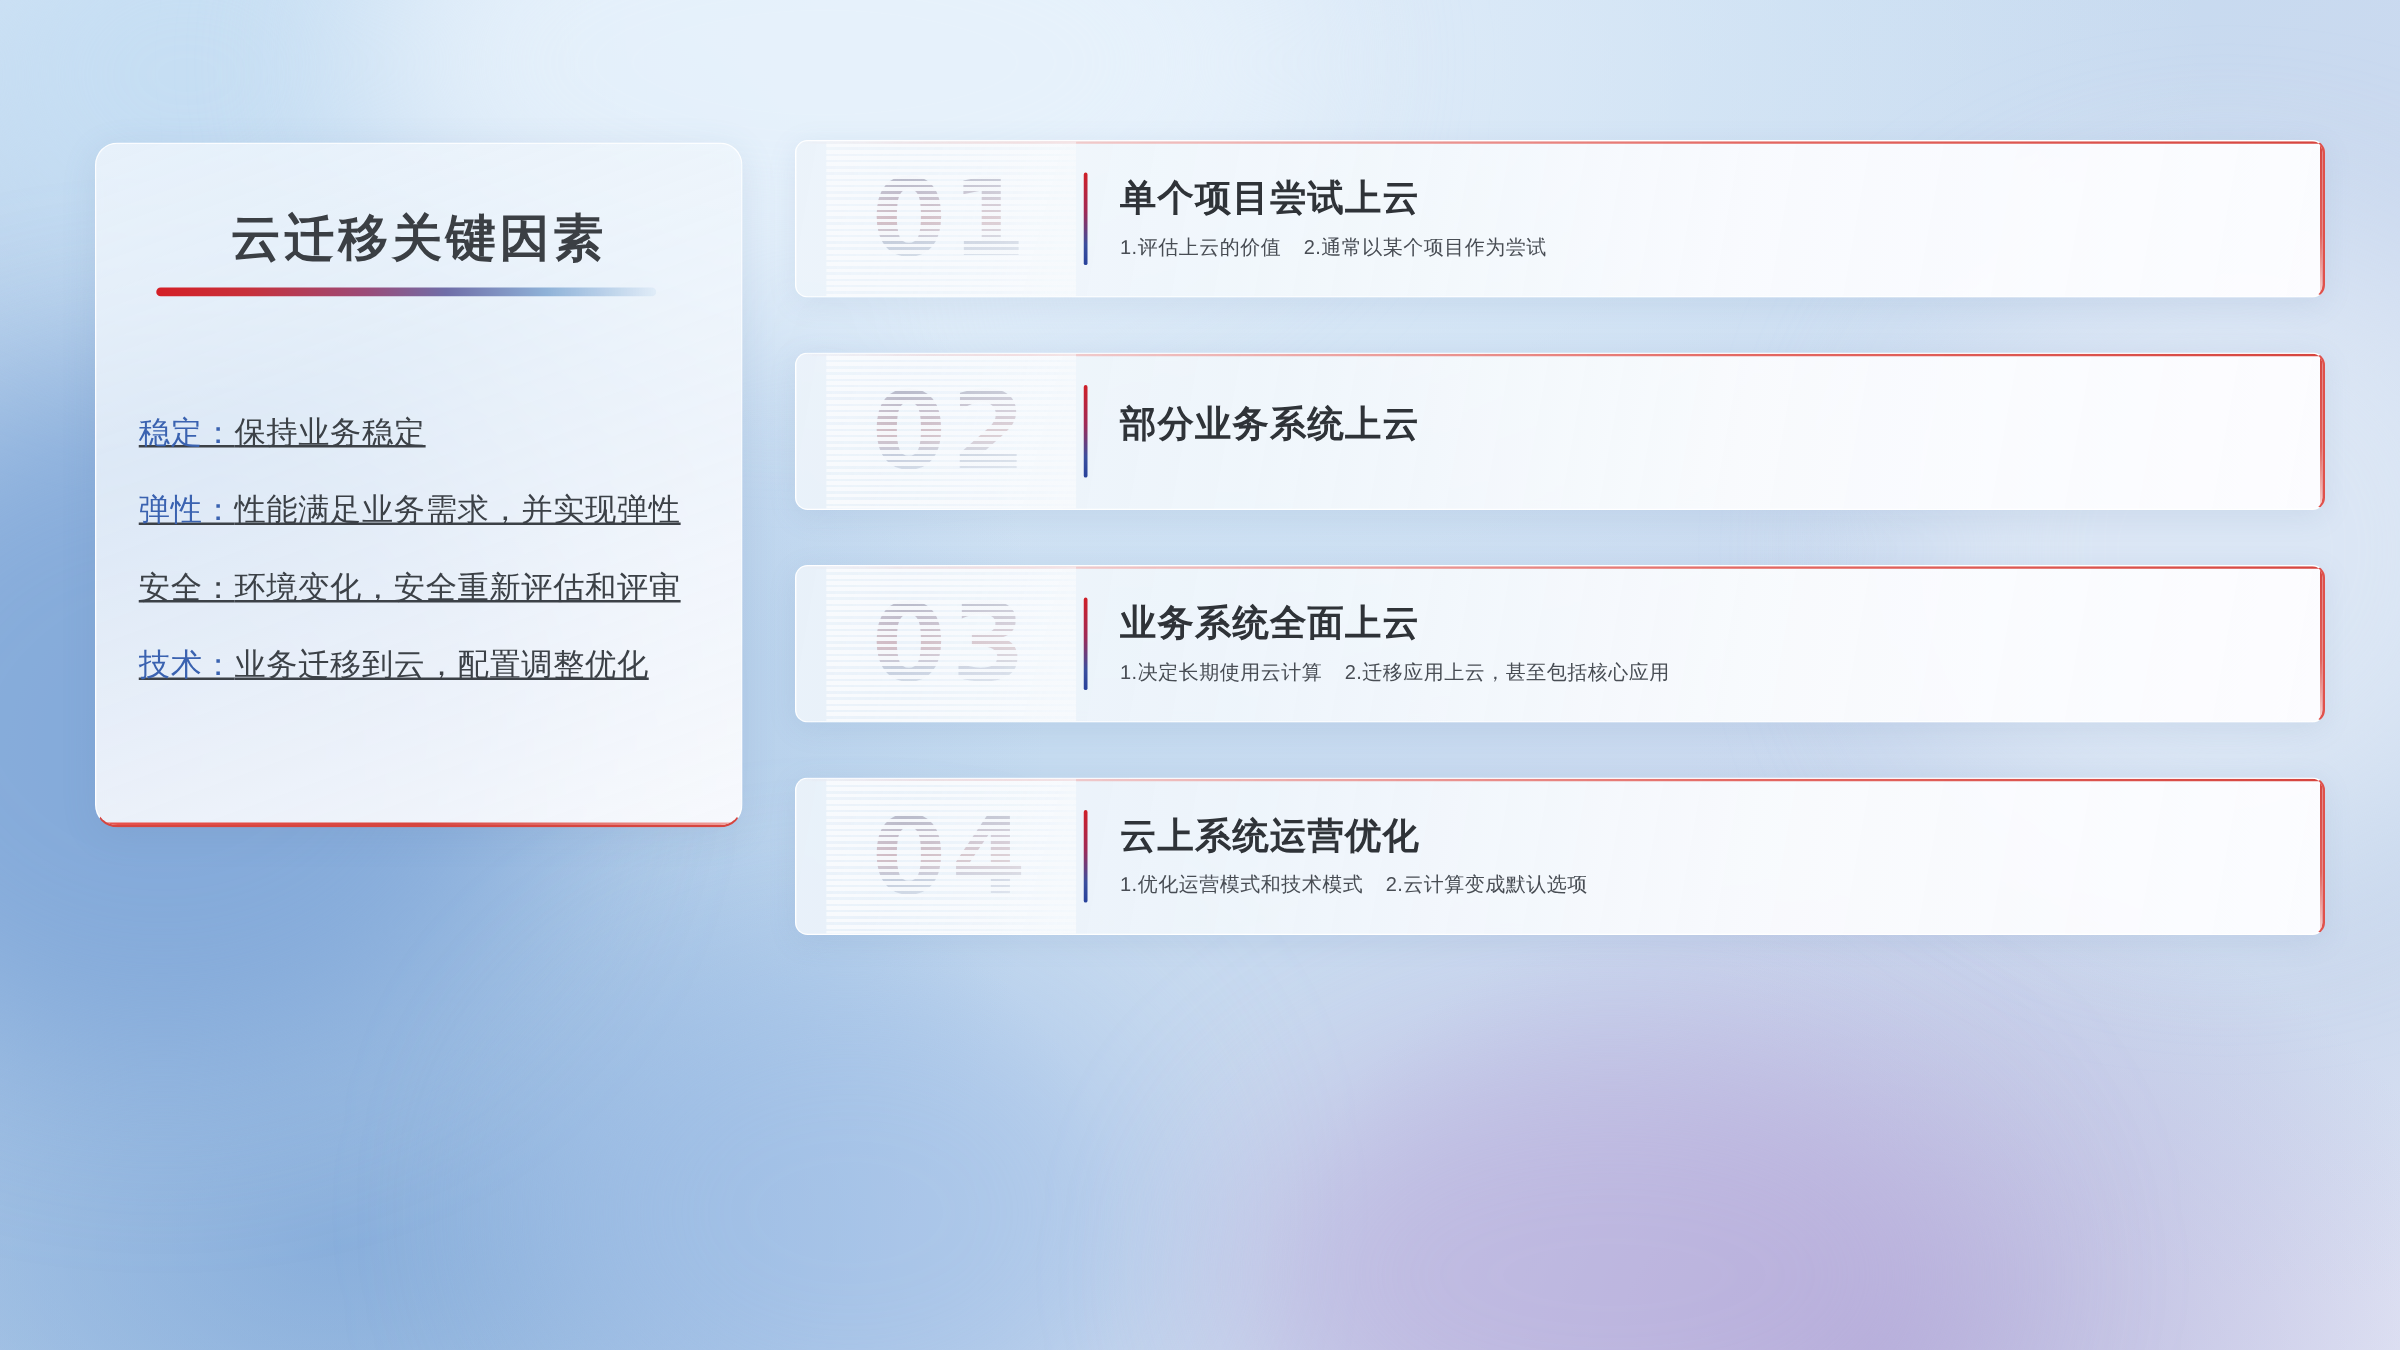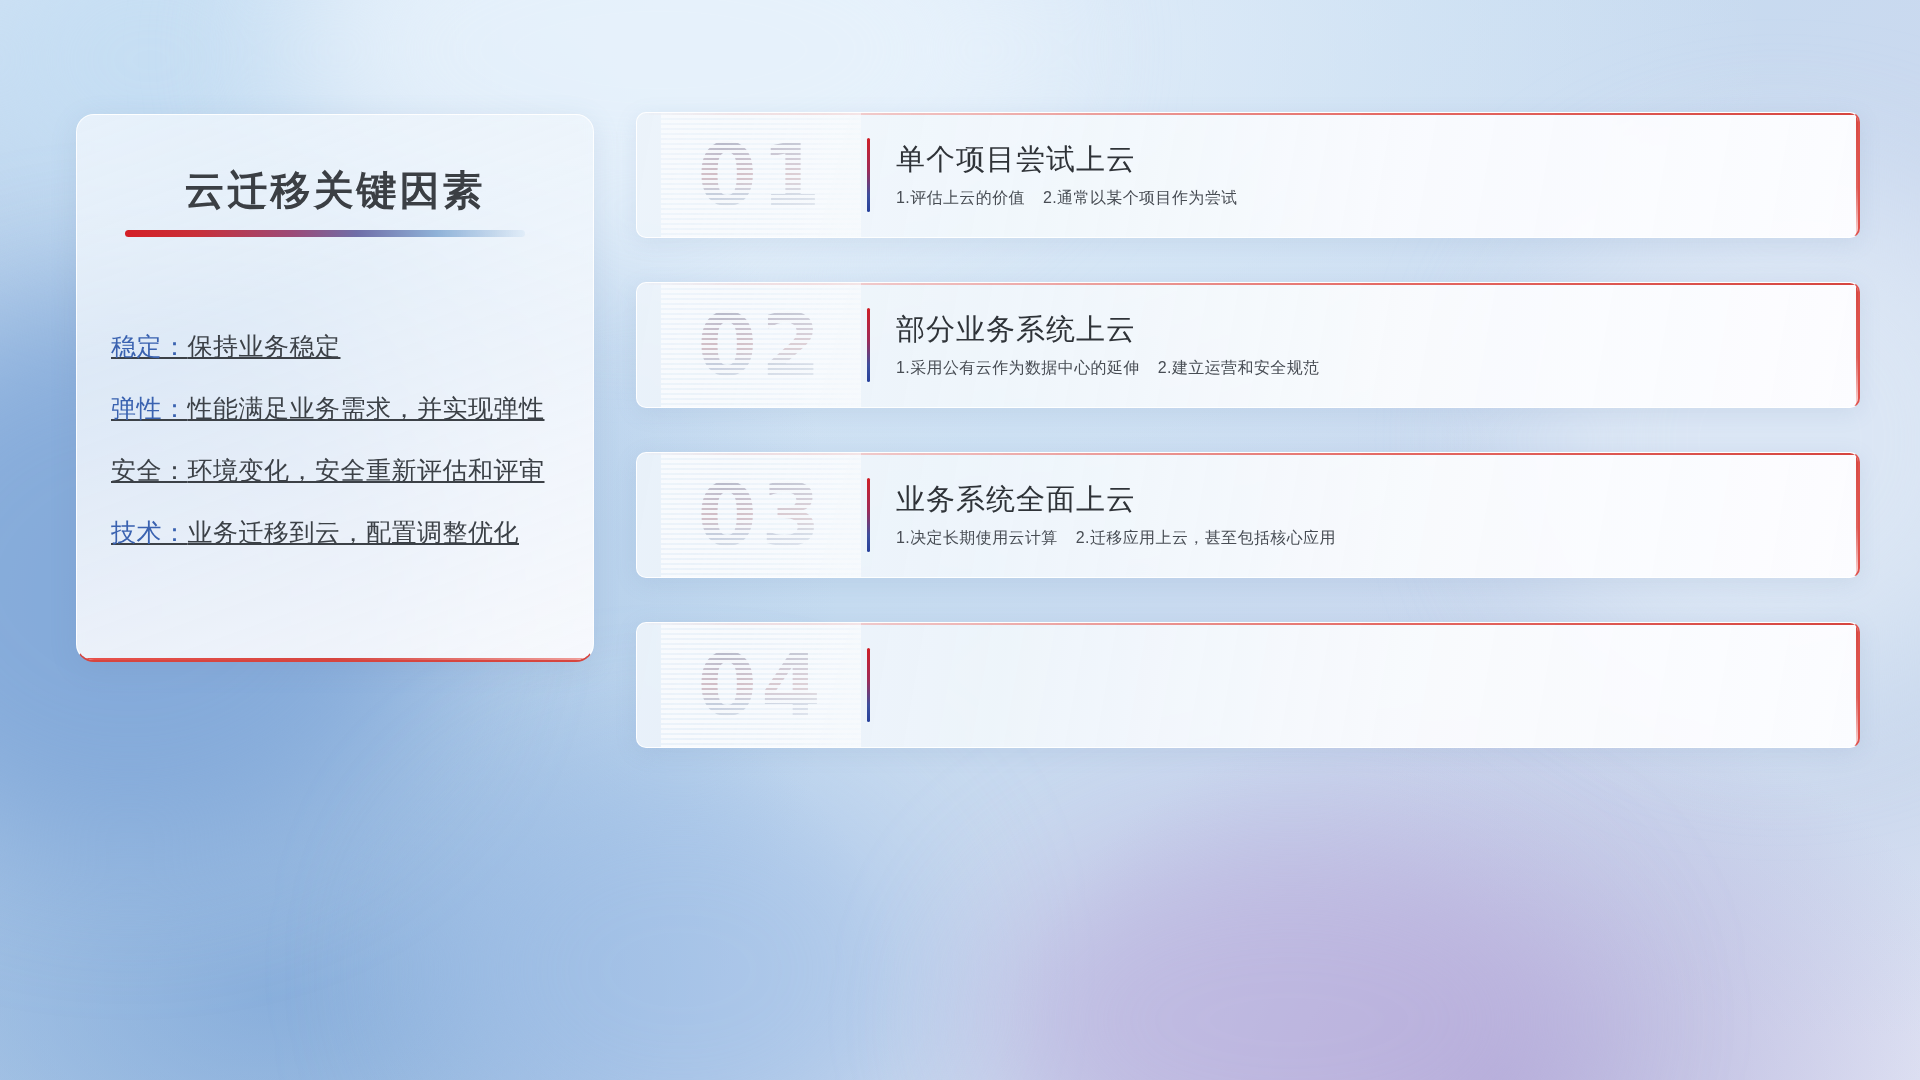"单个项目尝试上云" .card-title { font-weight: 400 -> 700 }
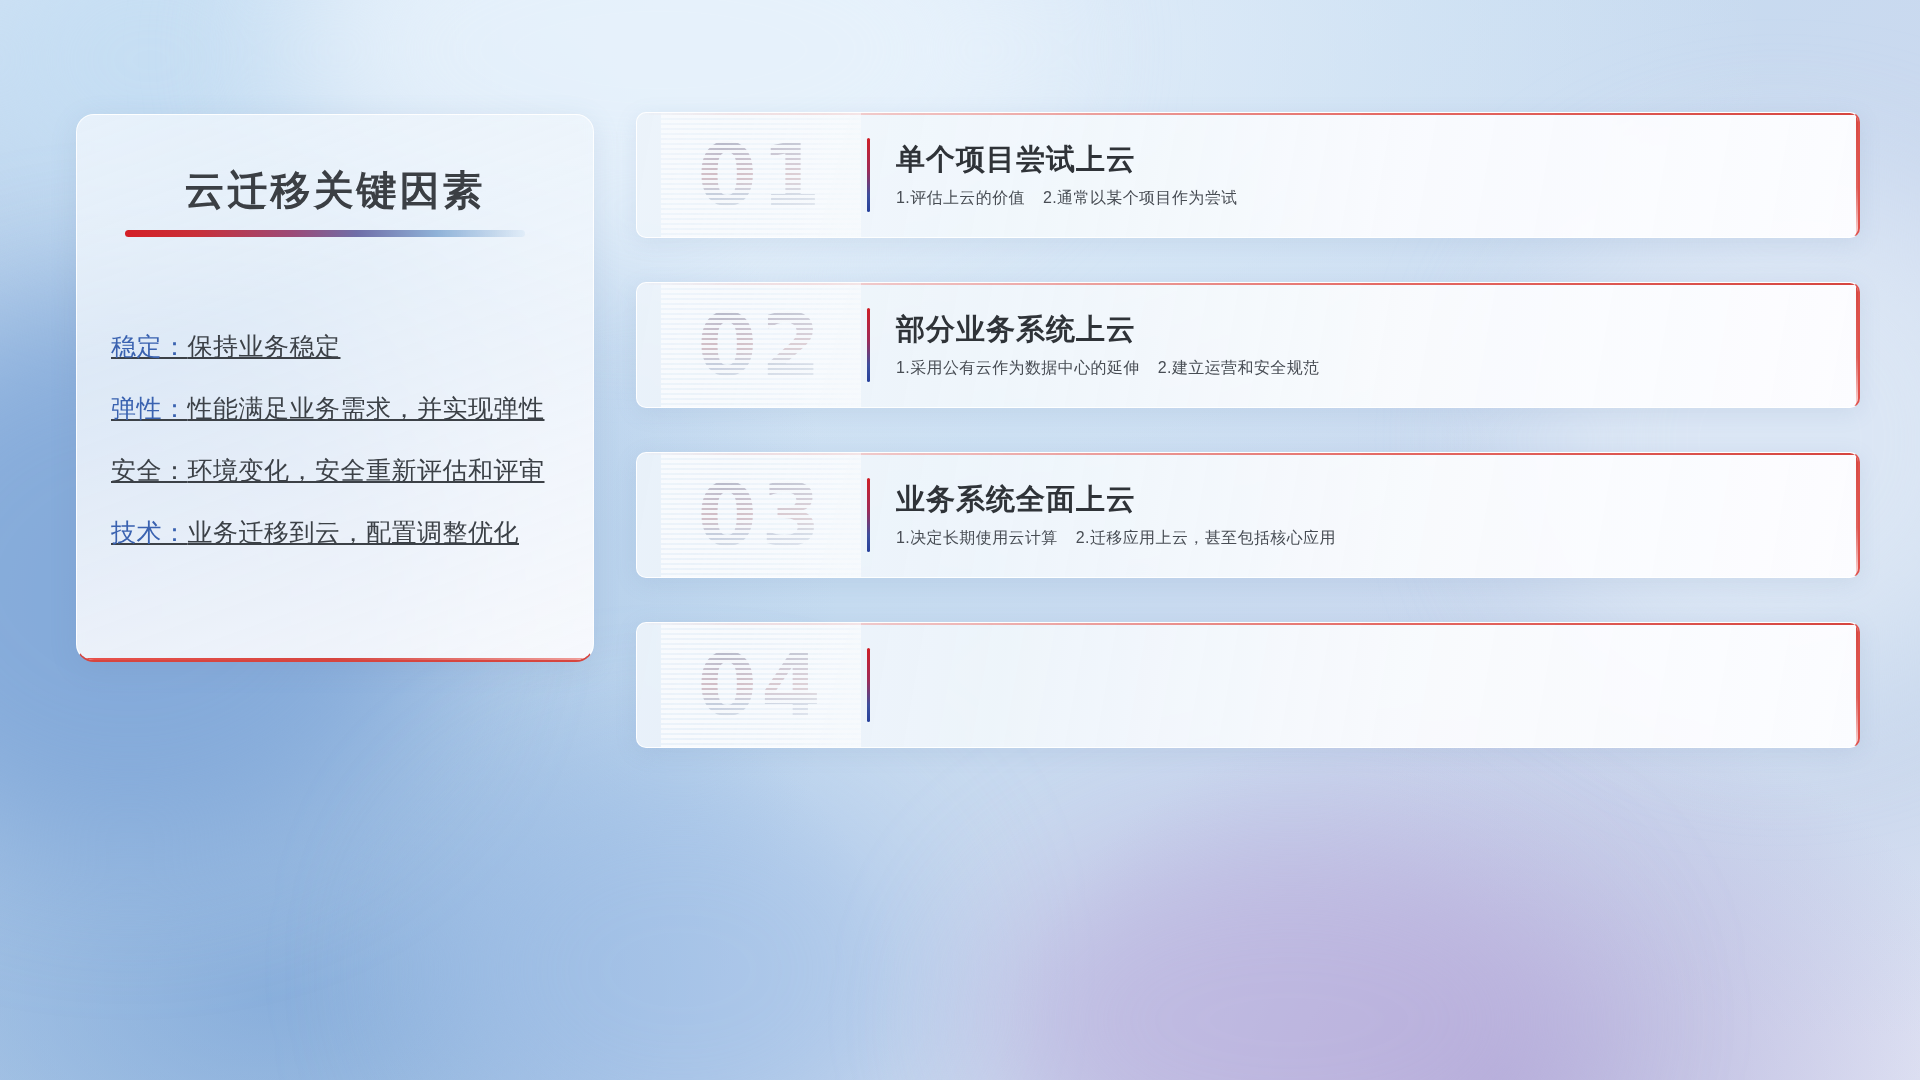"1.采用公有云作为数据中心的延伸 2.建立运营和安全规范" div.card-desc { html: <div><span>1.采用公有云作为数据中心的延伸</span><span></span><span>2.建立运营和安全规范</span></div> -> none }
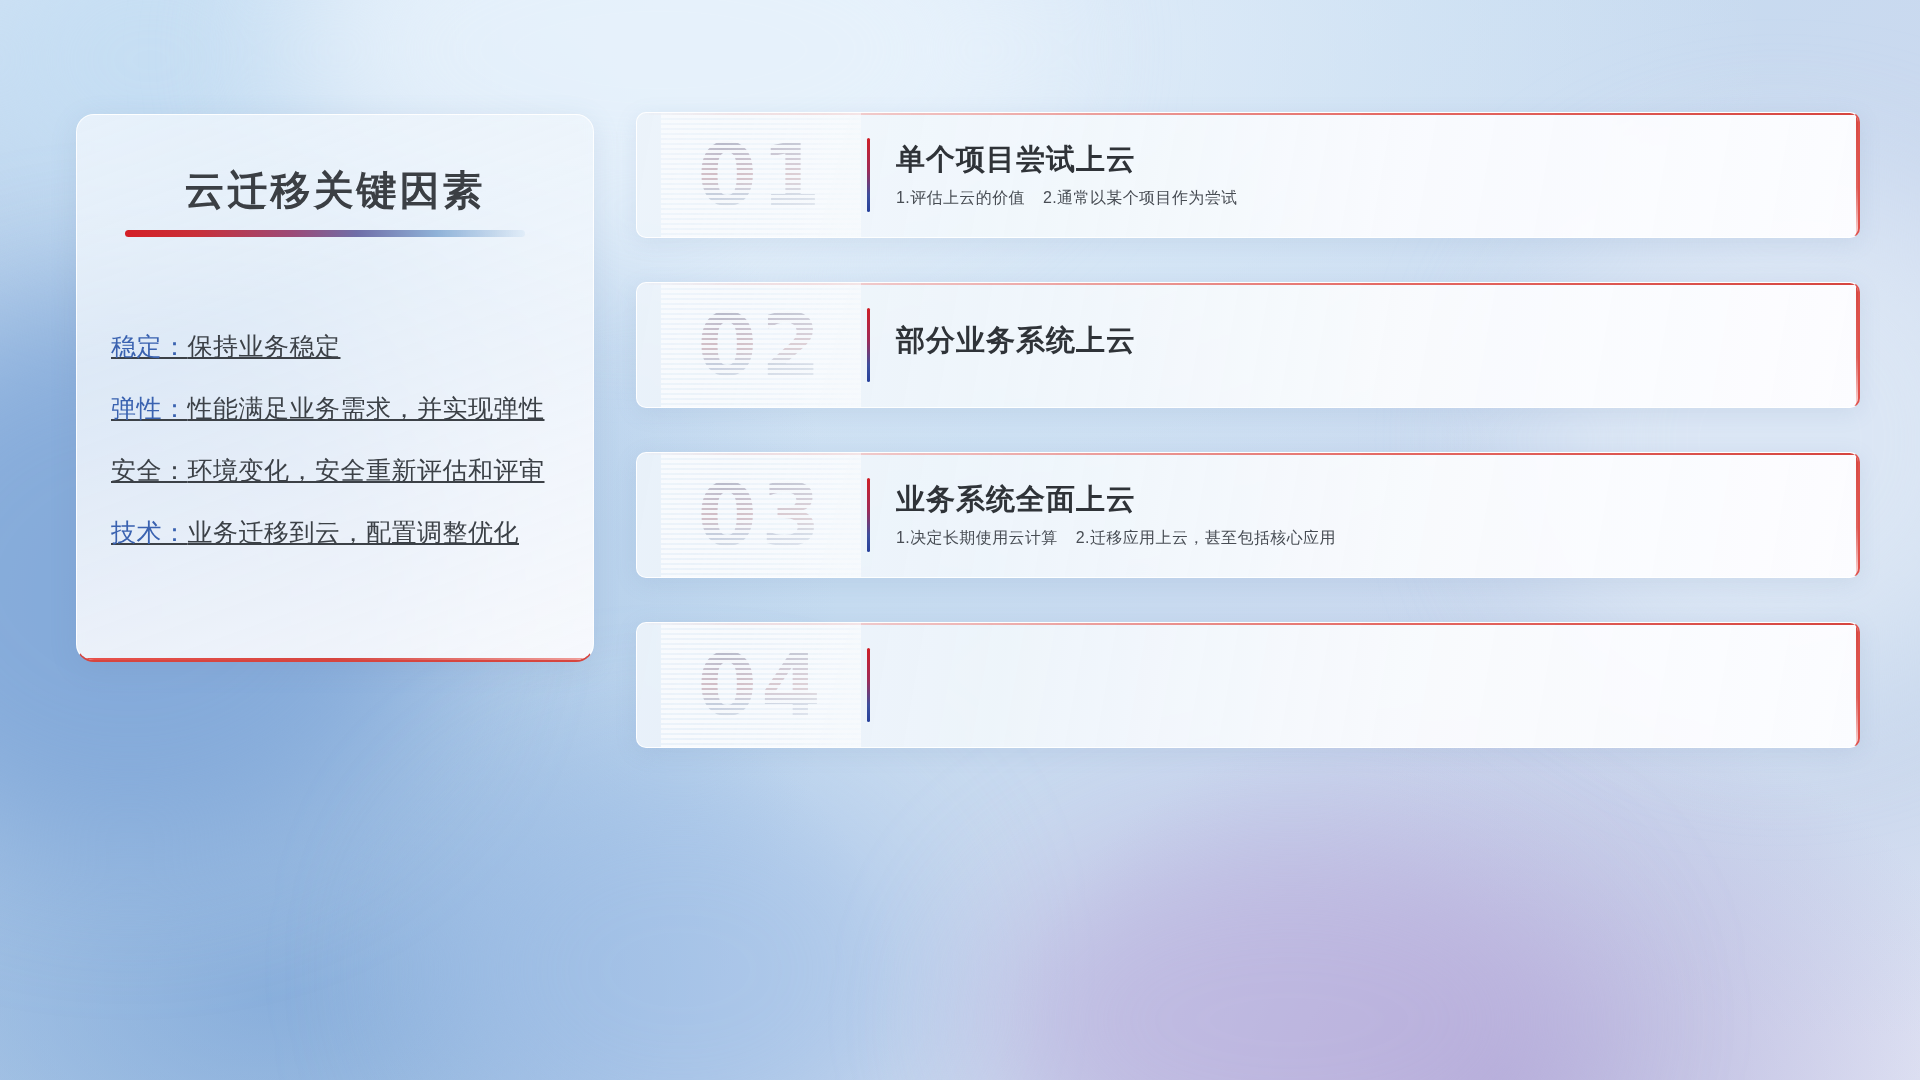"云上系统运营优化" div.card-text { html: none -> <div> <div>云上系统运营优化</div> <div><span>1.优化运营模式和技术模式</span><span></span><span>2.云计算变成默认选项</span></div> </div> }
